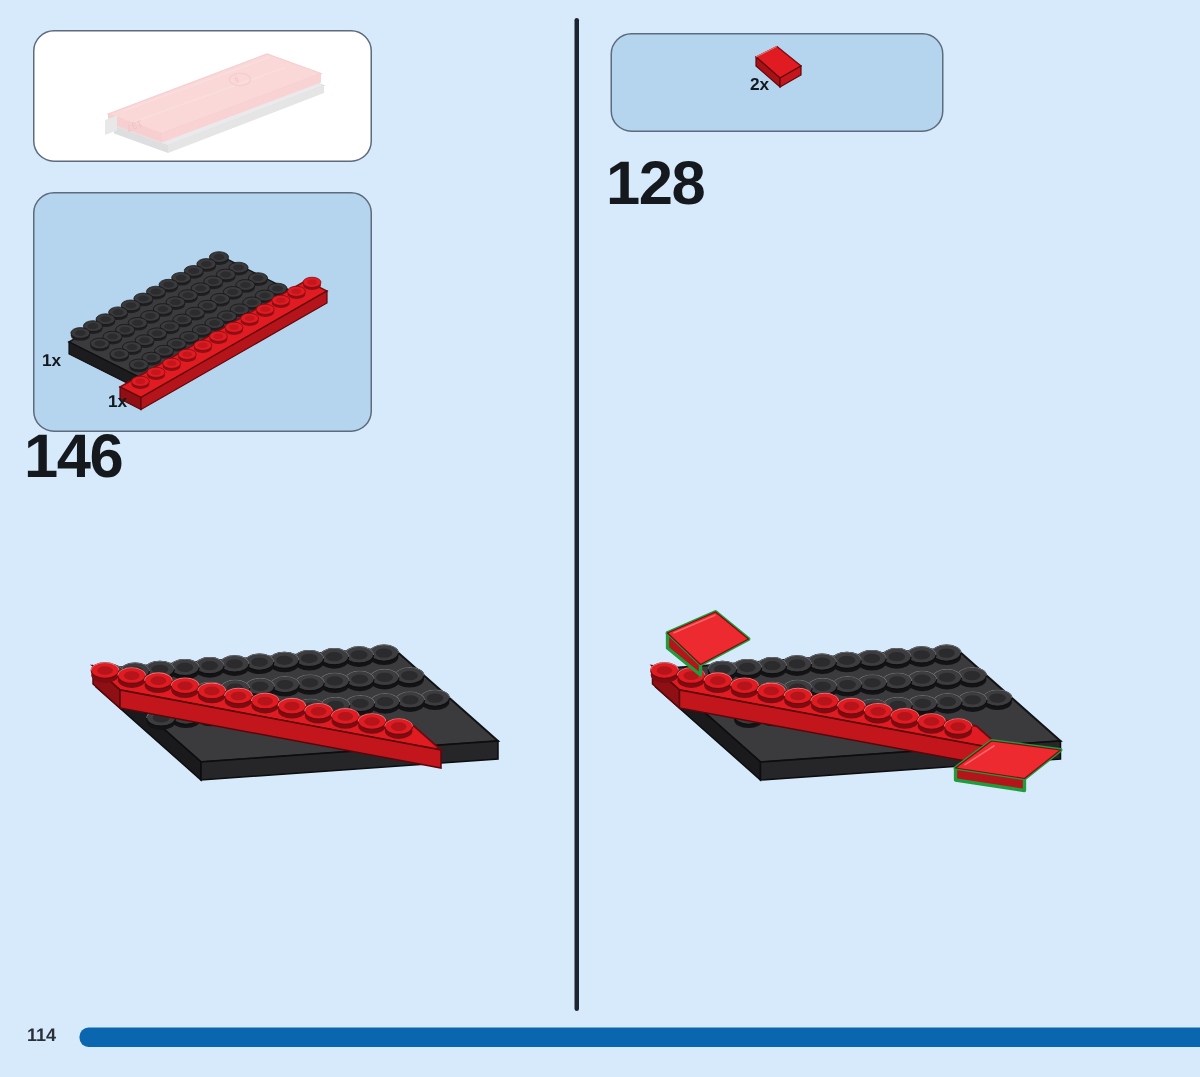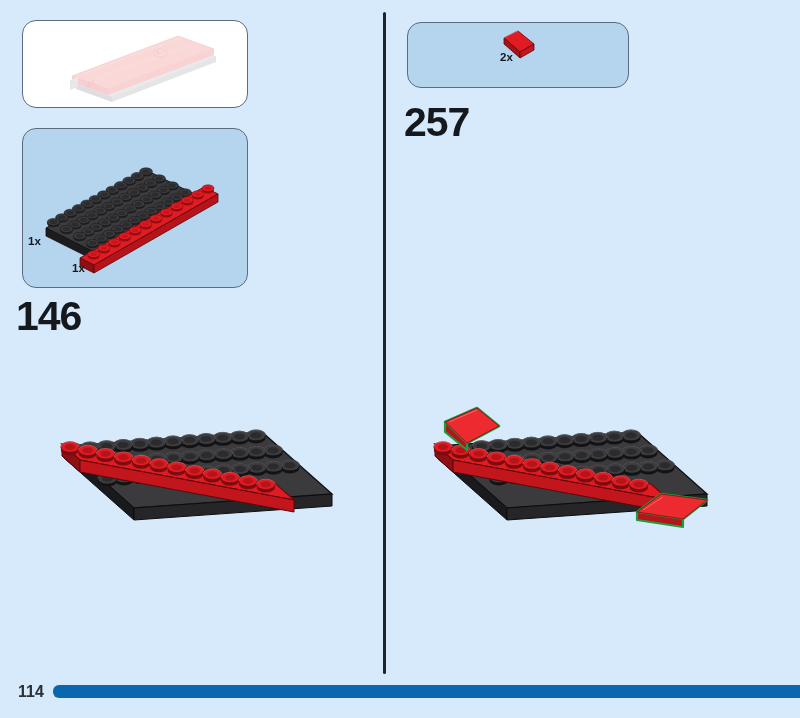"257" div.step-number { text: 257 -> 128 }
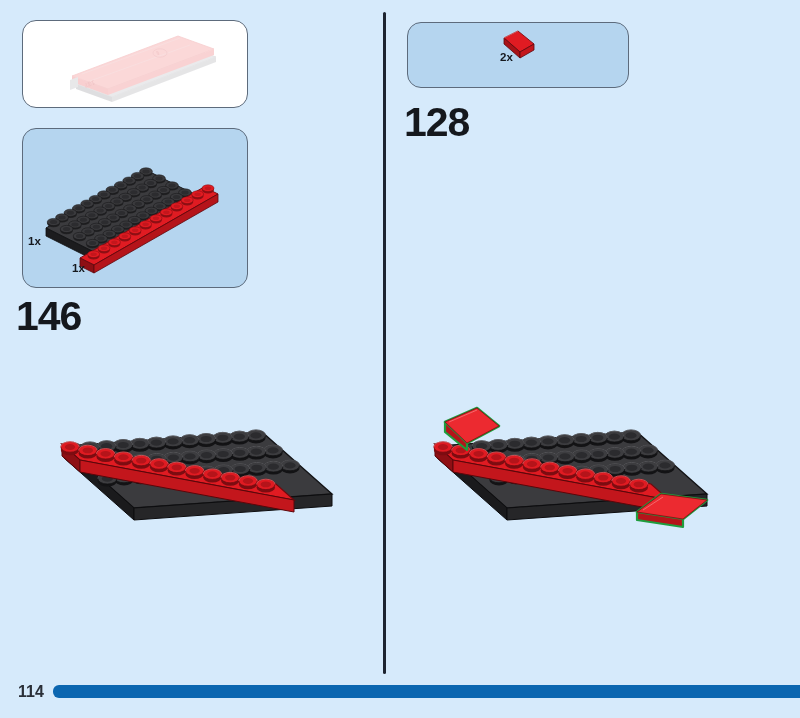"146" #step-num-146 { top: 296px -> 284px }
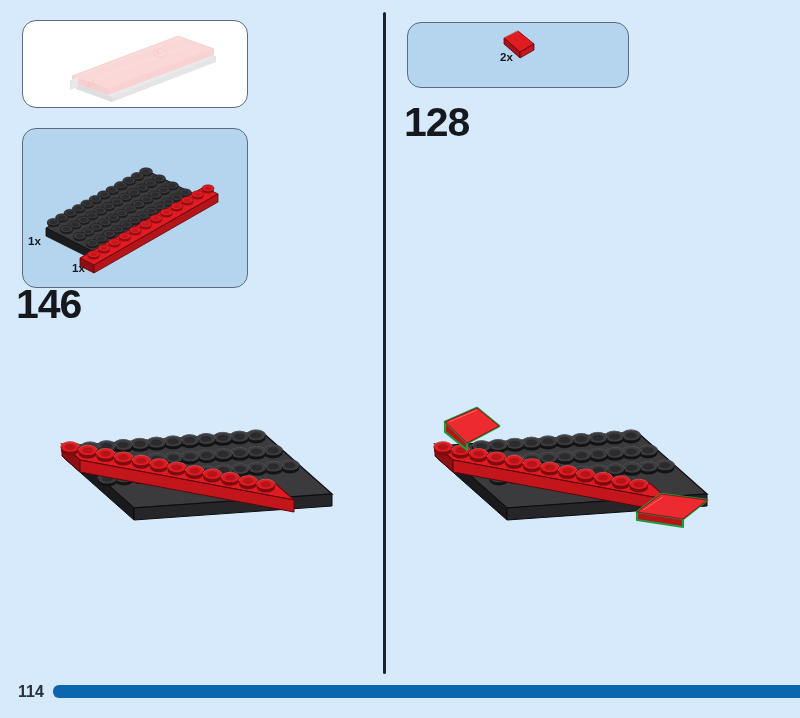"114" #page-number { font-size: 16px -> 12px }
